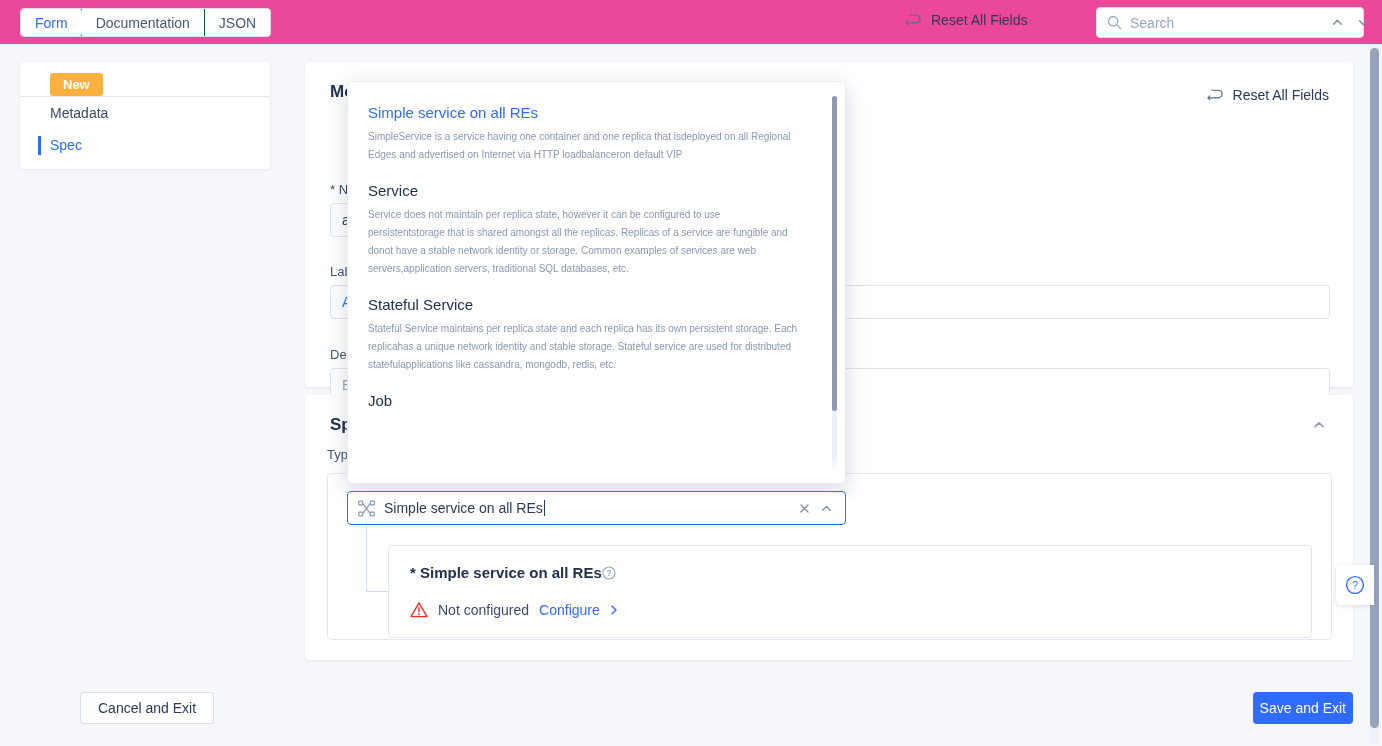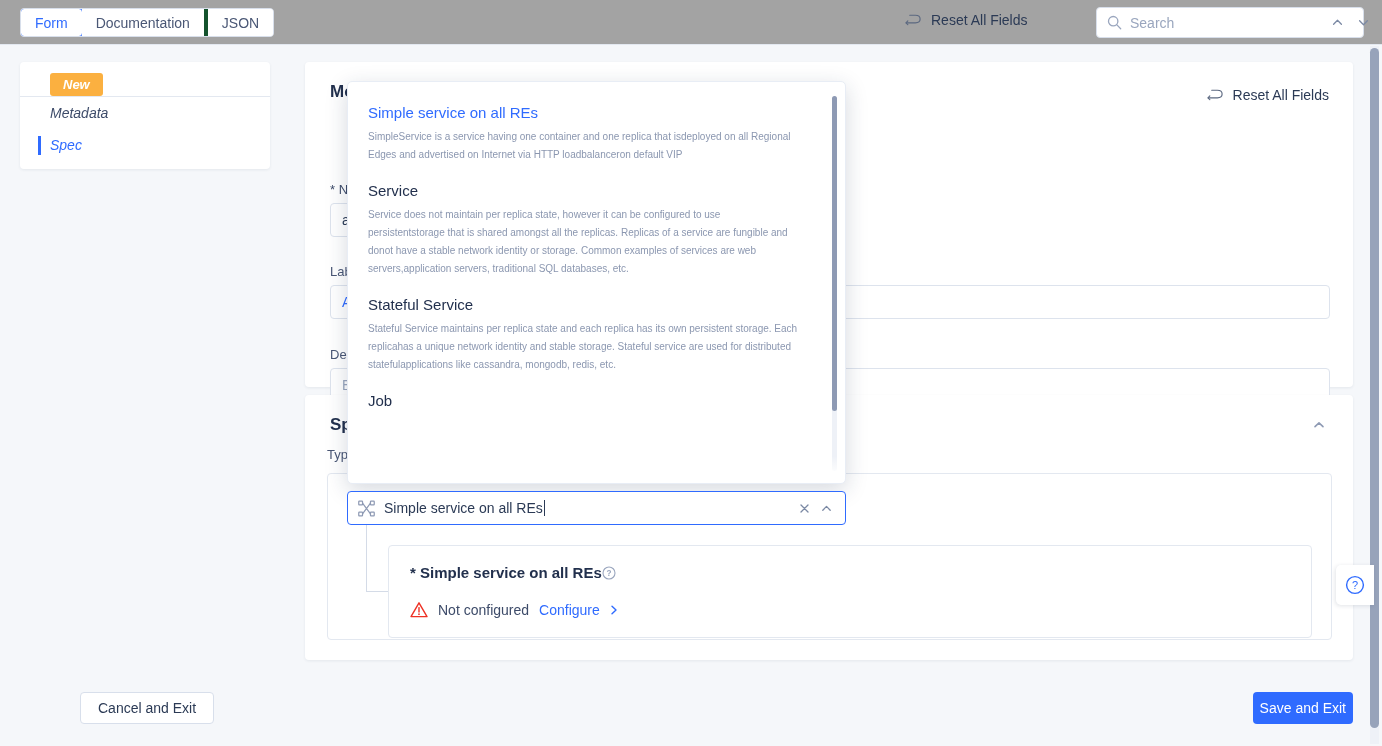"Form" .topbar { background: #a3a3a3 -> #ec4899 }
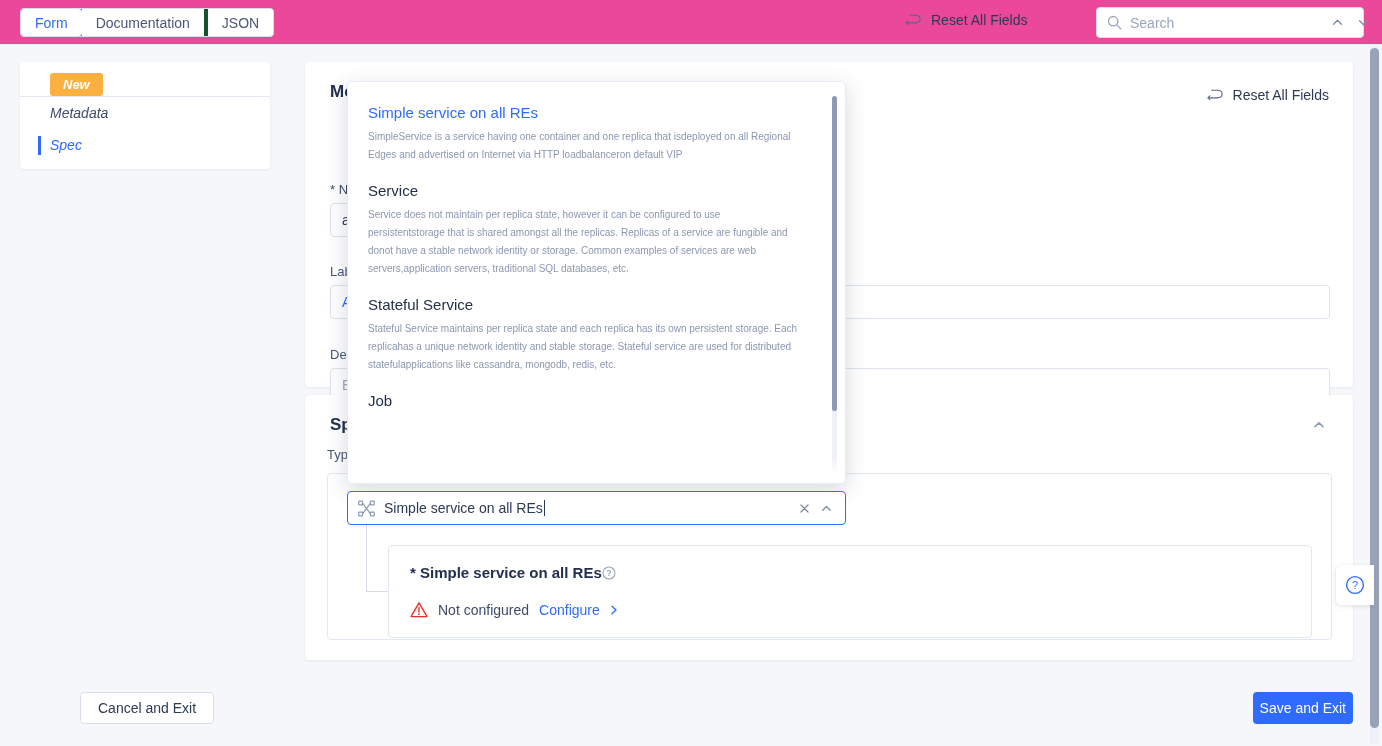"Documentation" .tab { border-right: 4px solid #14532d -> 1px solid #14532d }
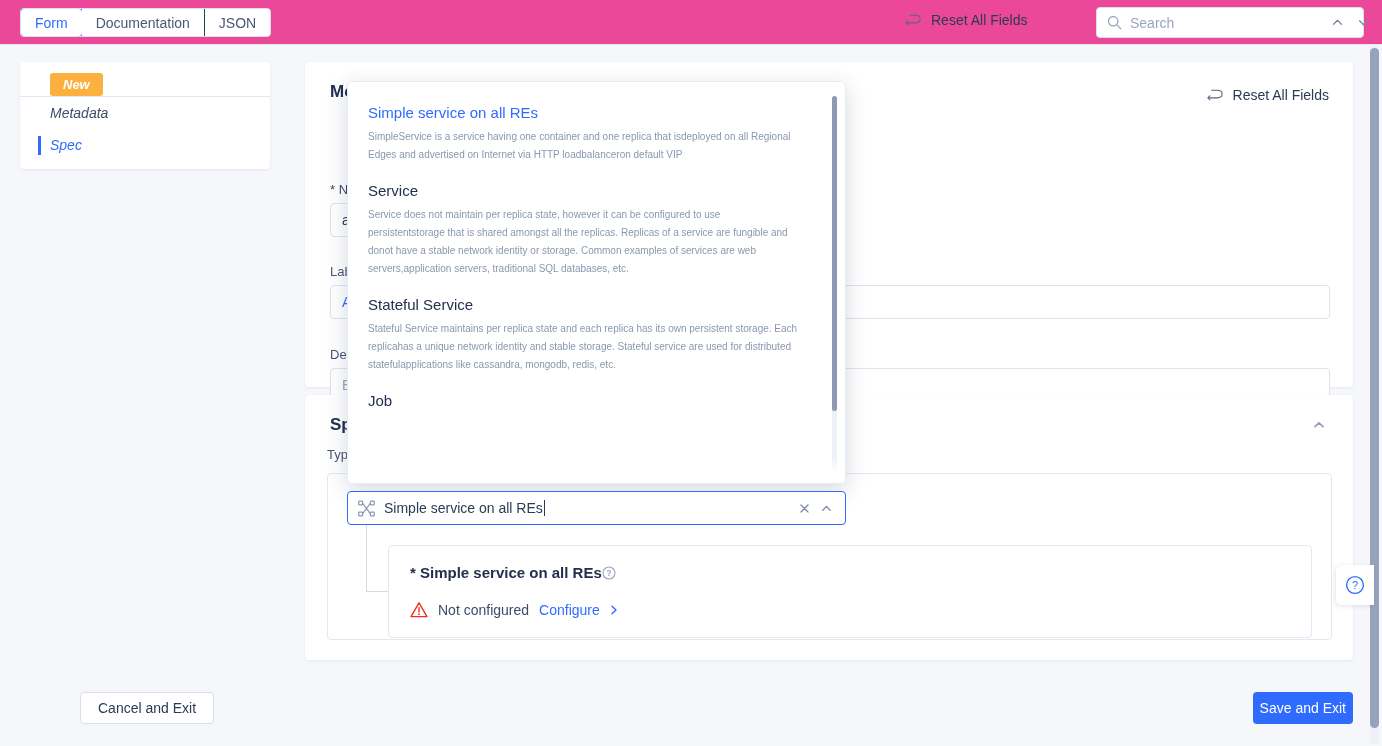"New" .sidebar { font-style: italic -> none }
